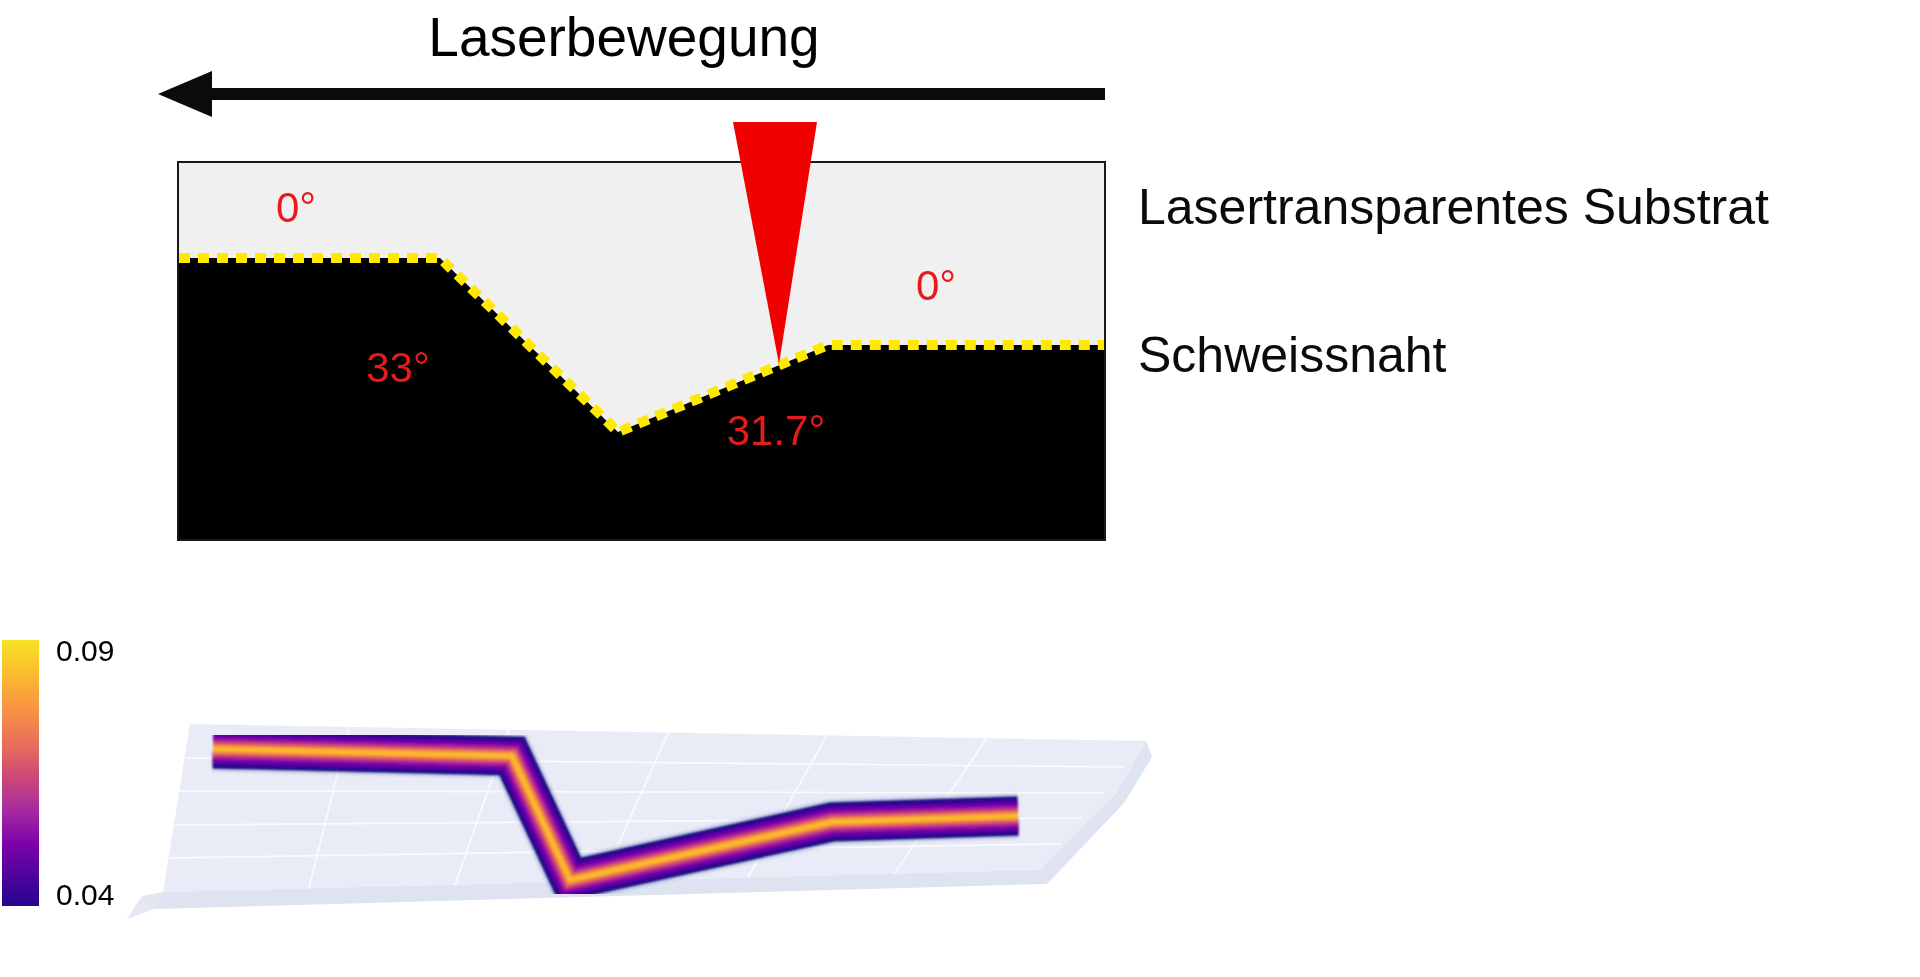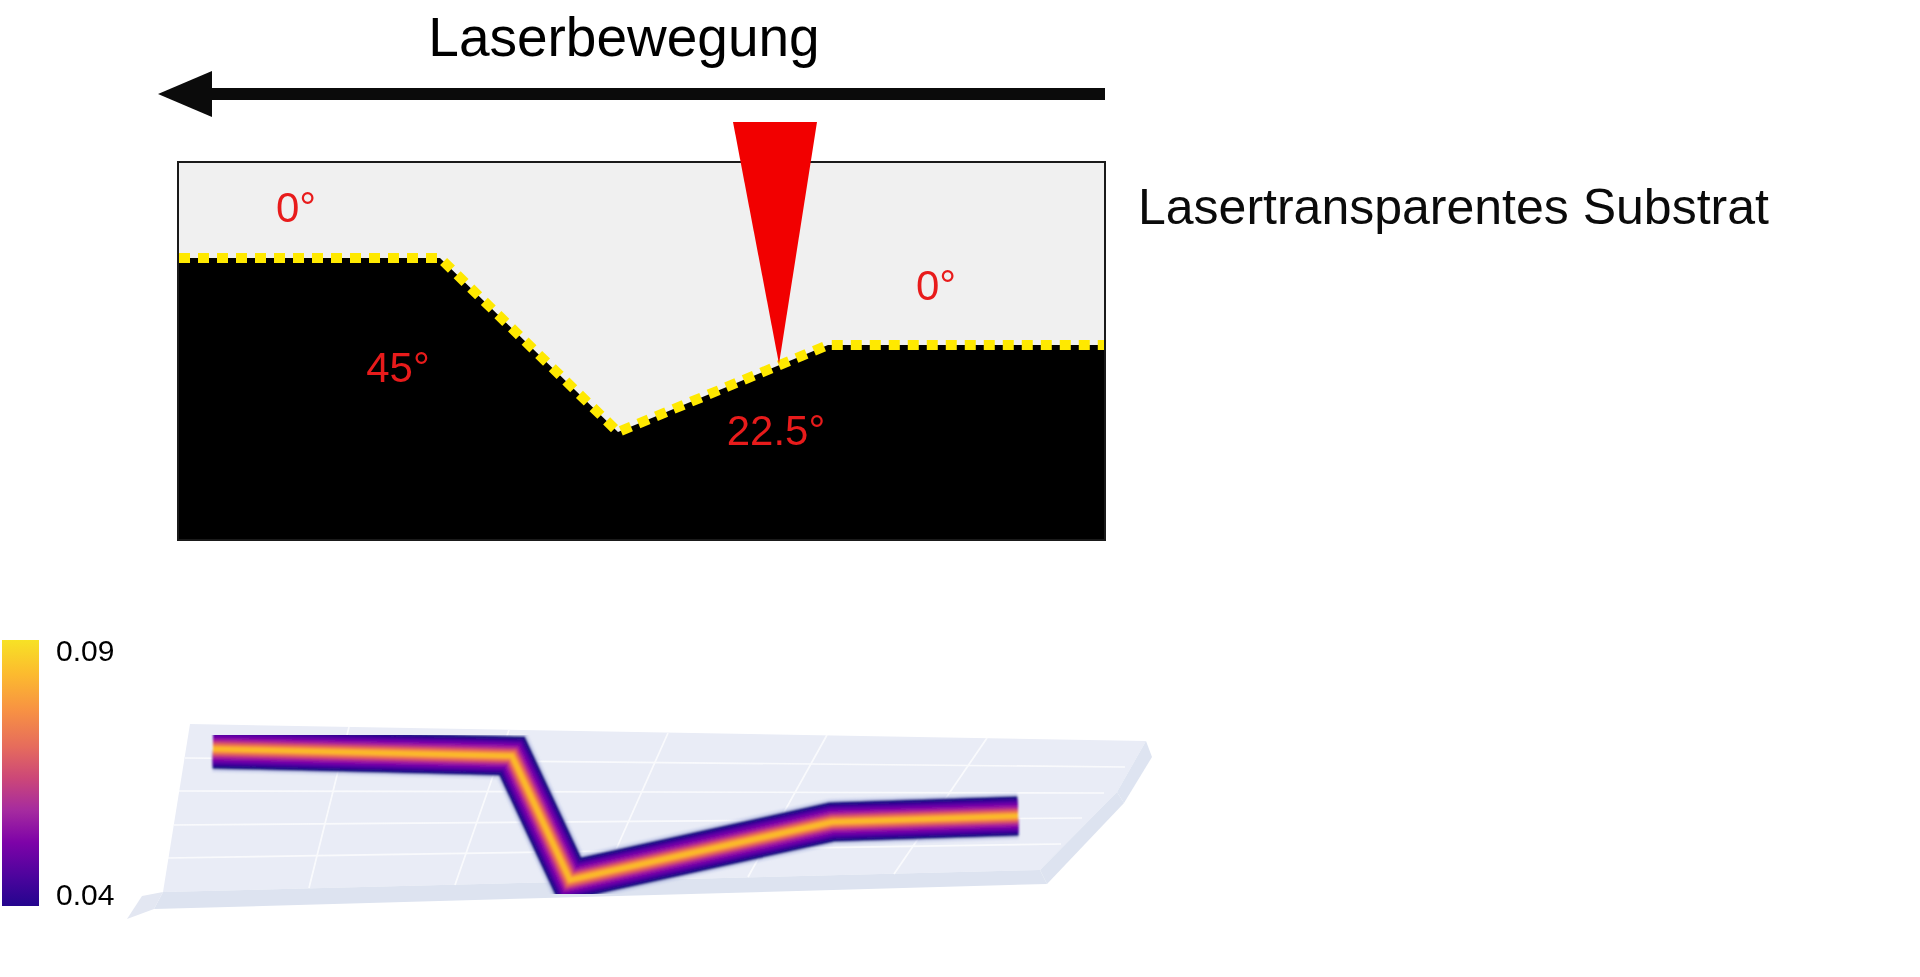"45°" div.abs { text: 45 -> 33 }
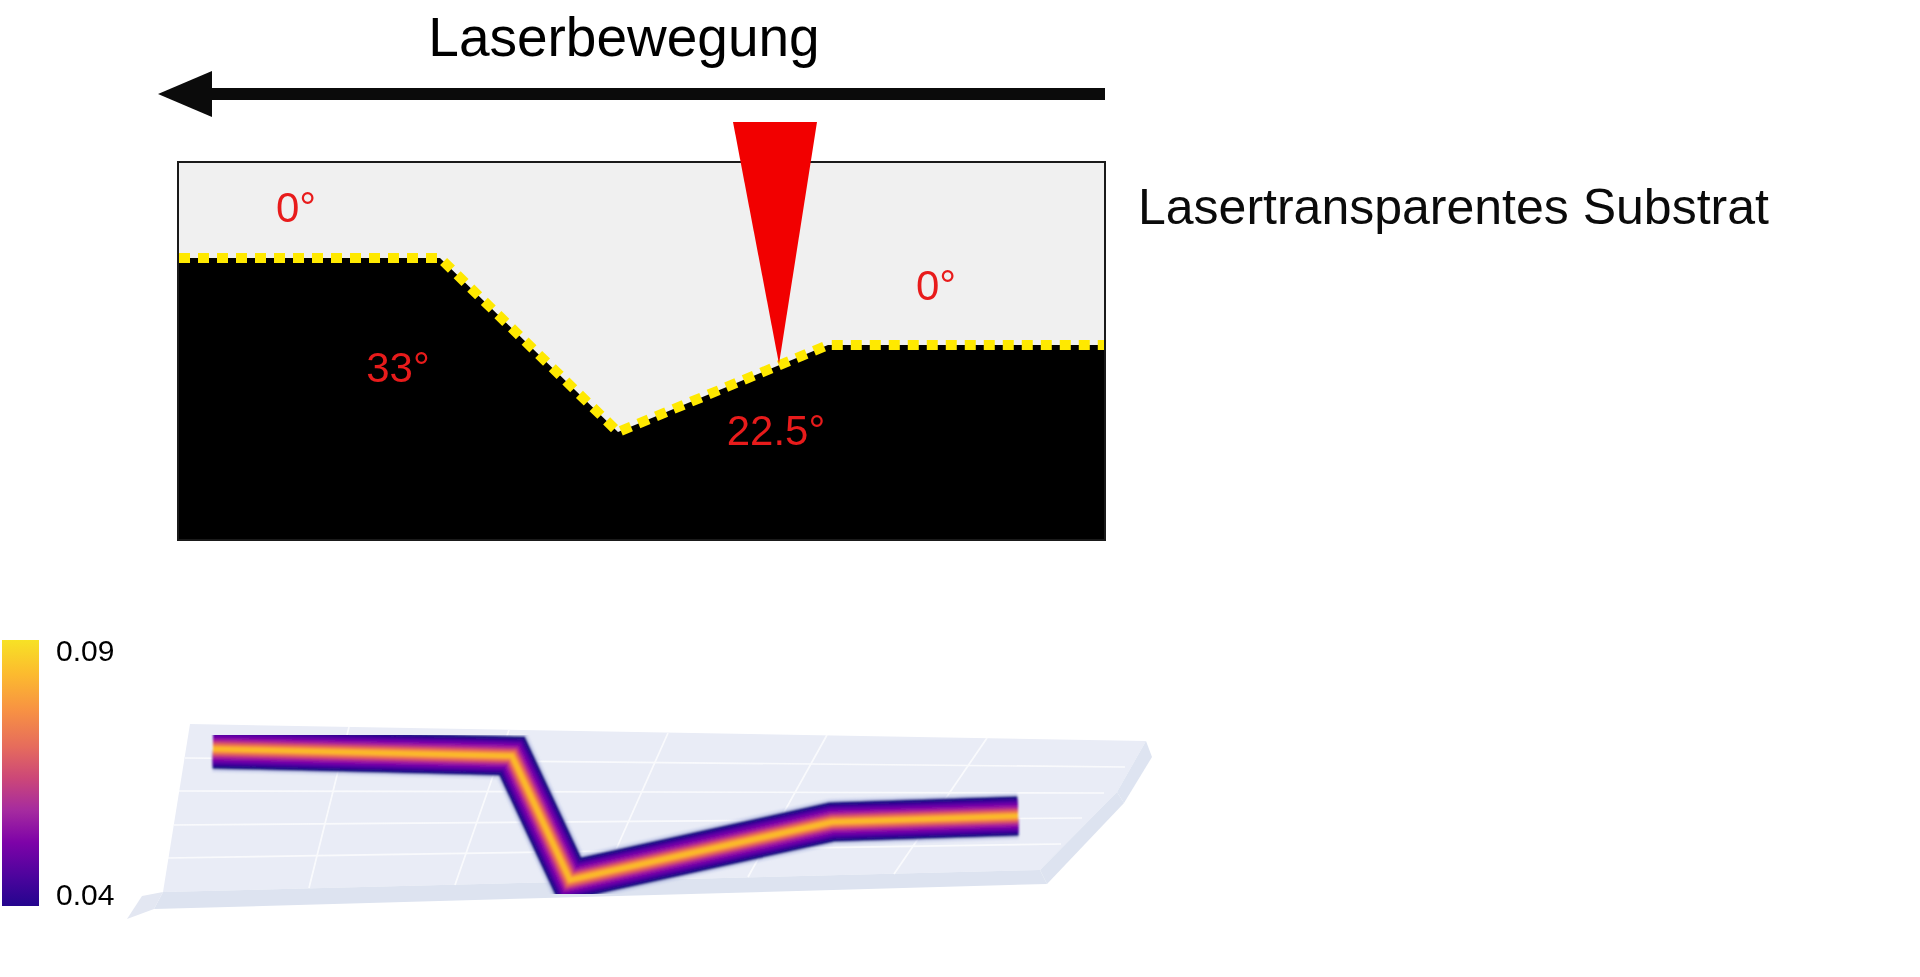"Schweissnaht" div.abs { html: none -> <div>Schweissnaht</div> }
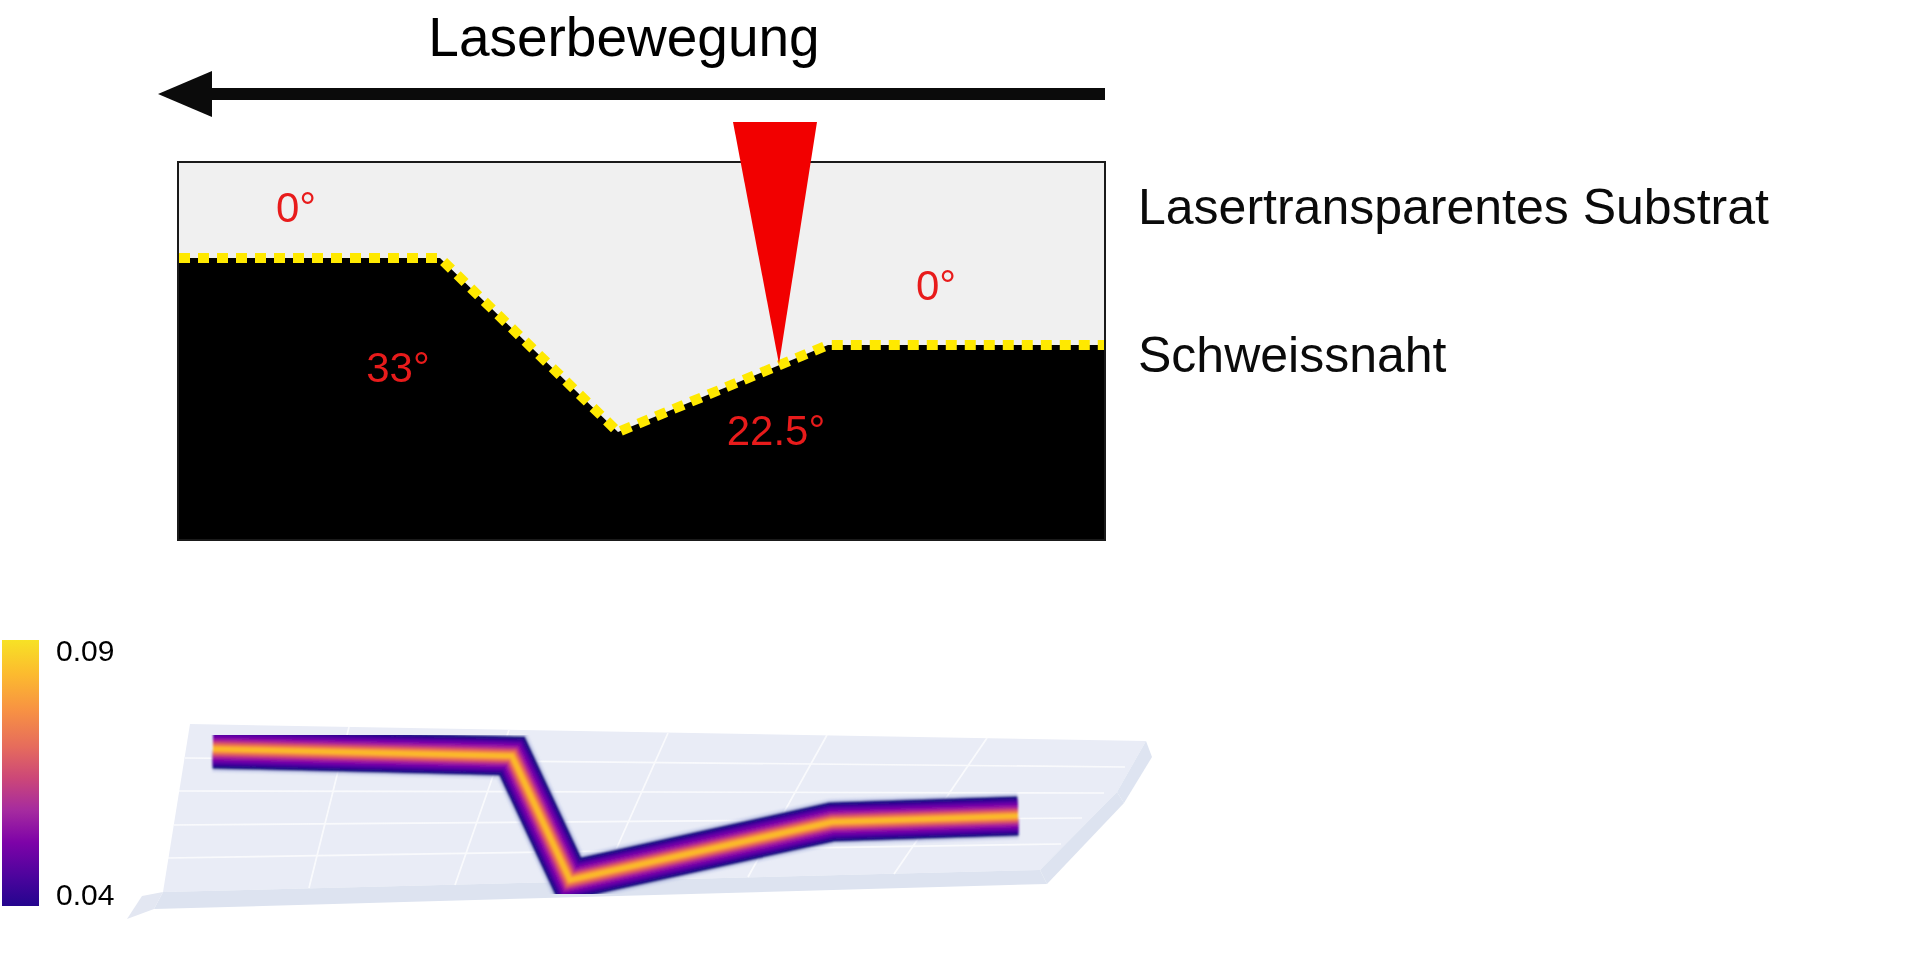"22.5°" div.abs { text: 22.5 -> 31.7 }
